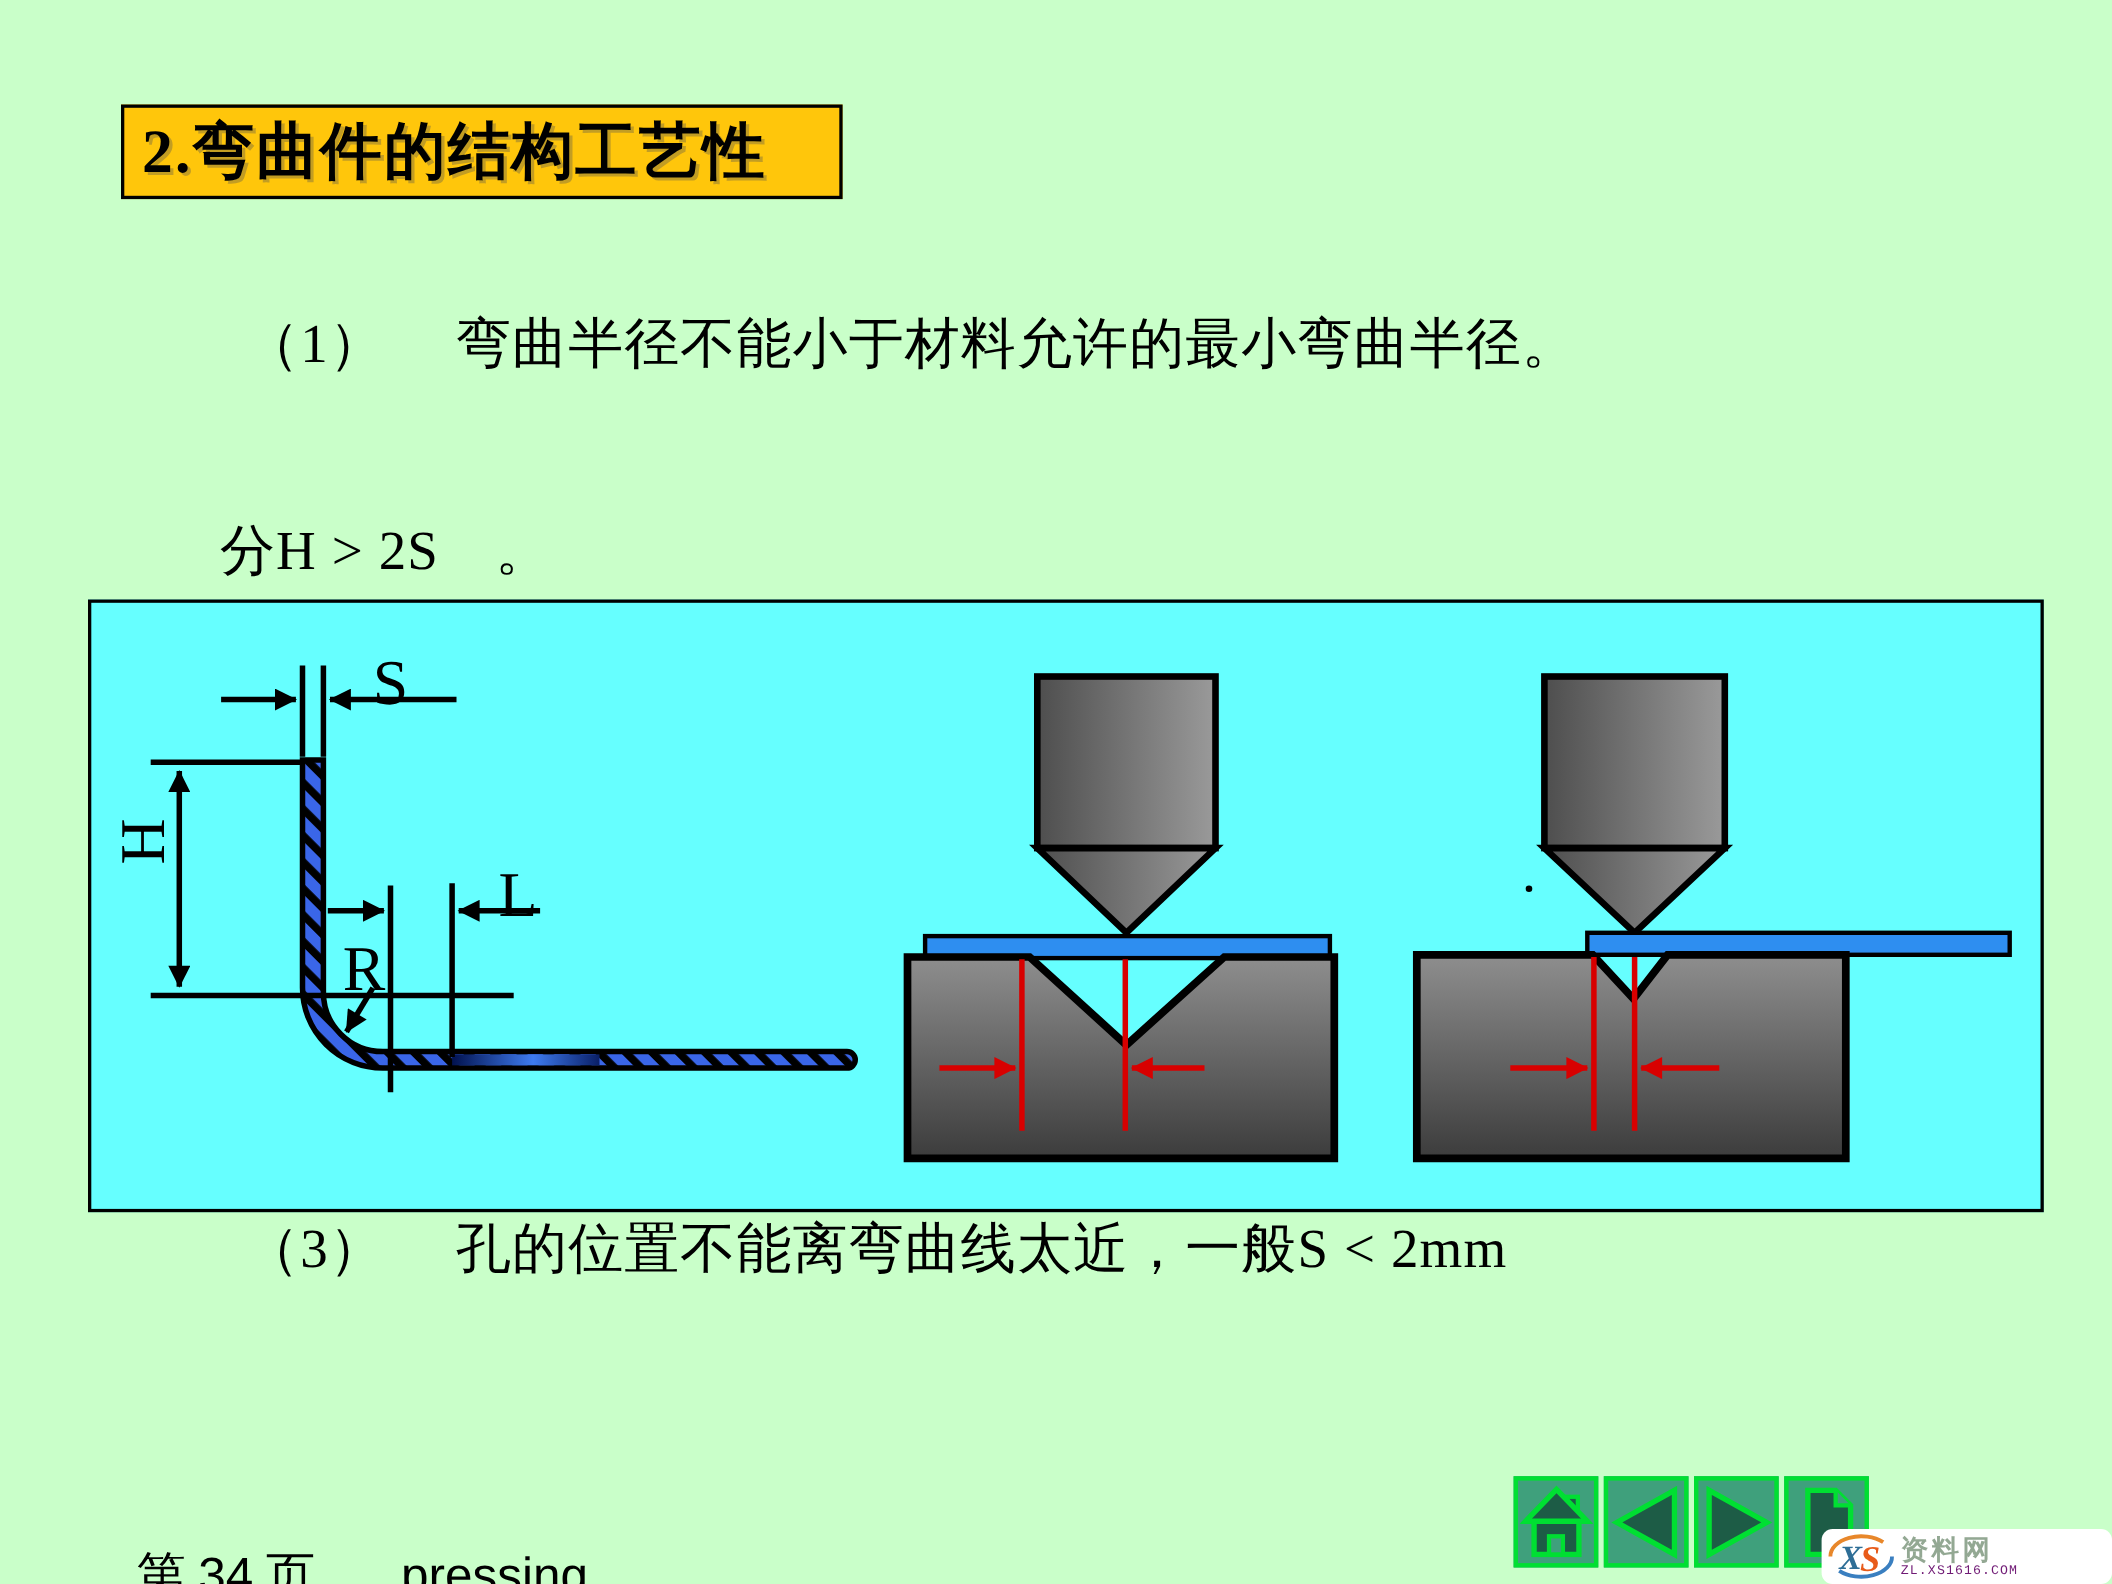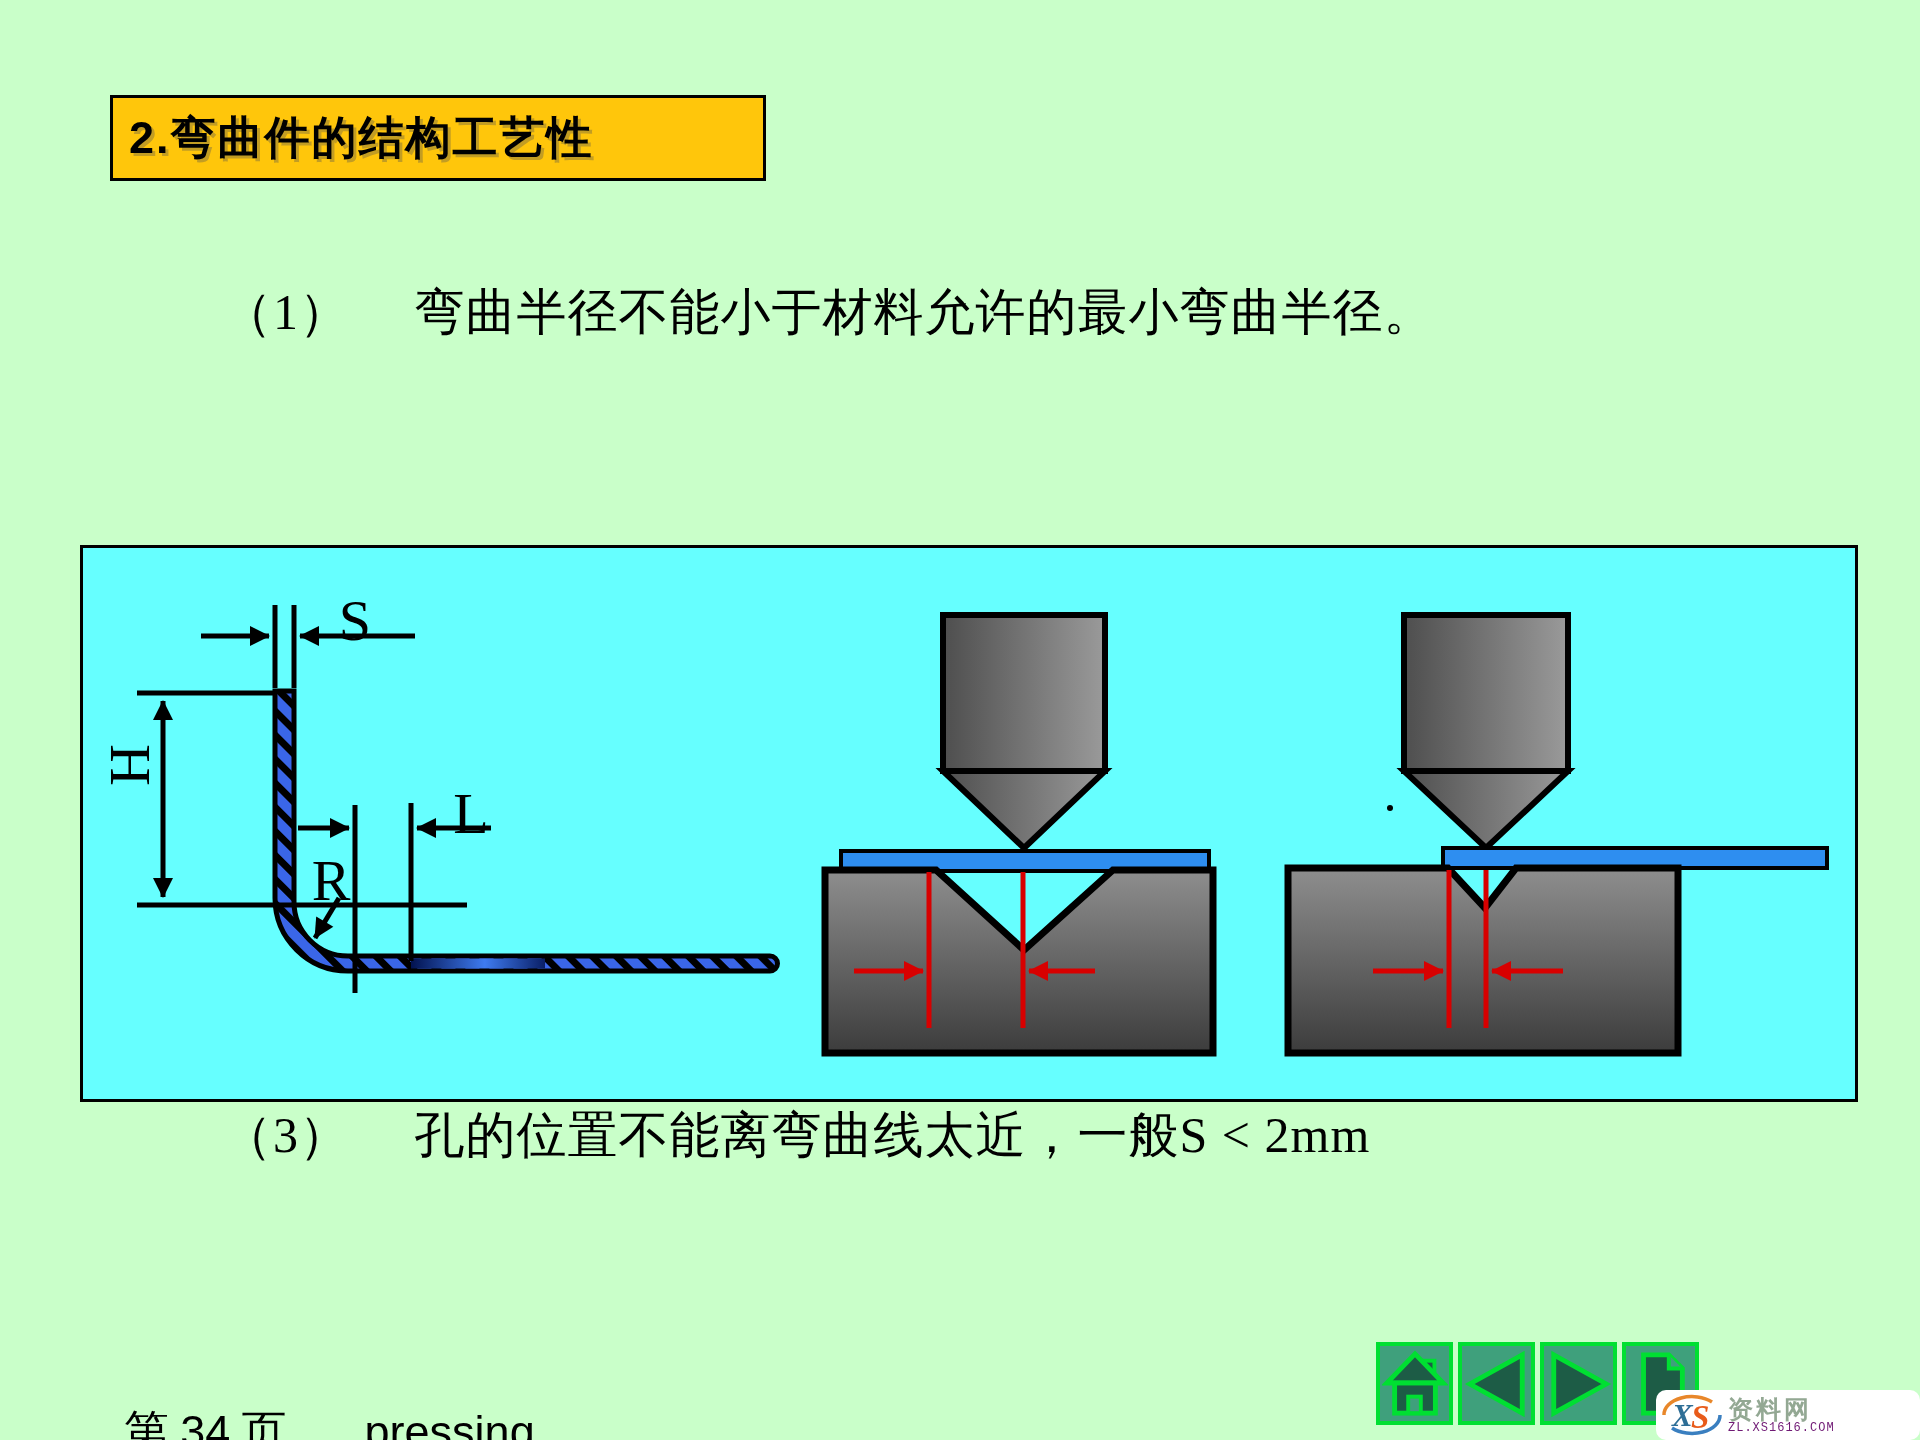"2.弯曲件的结构工艺性" .title-box .title-text { font-family: Liberation Sans, sans-serif -> Liberation Serif, serif; font-size: 45px -> 56px }
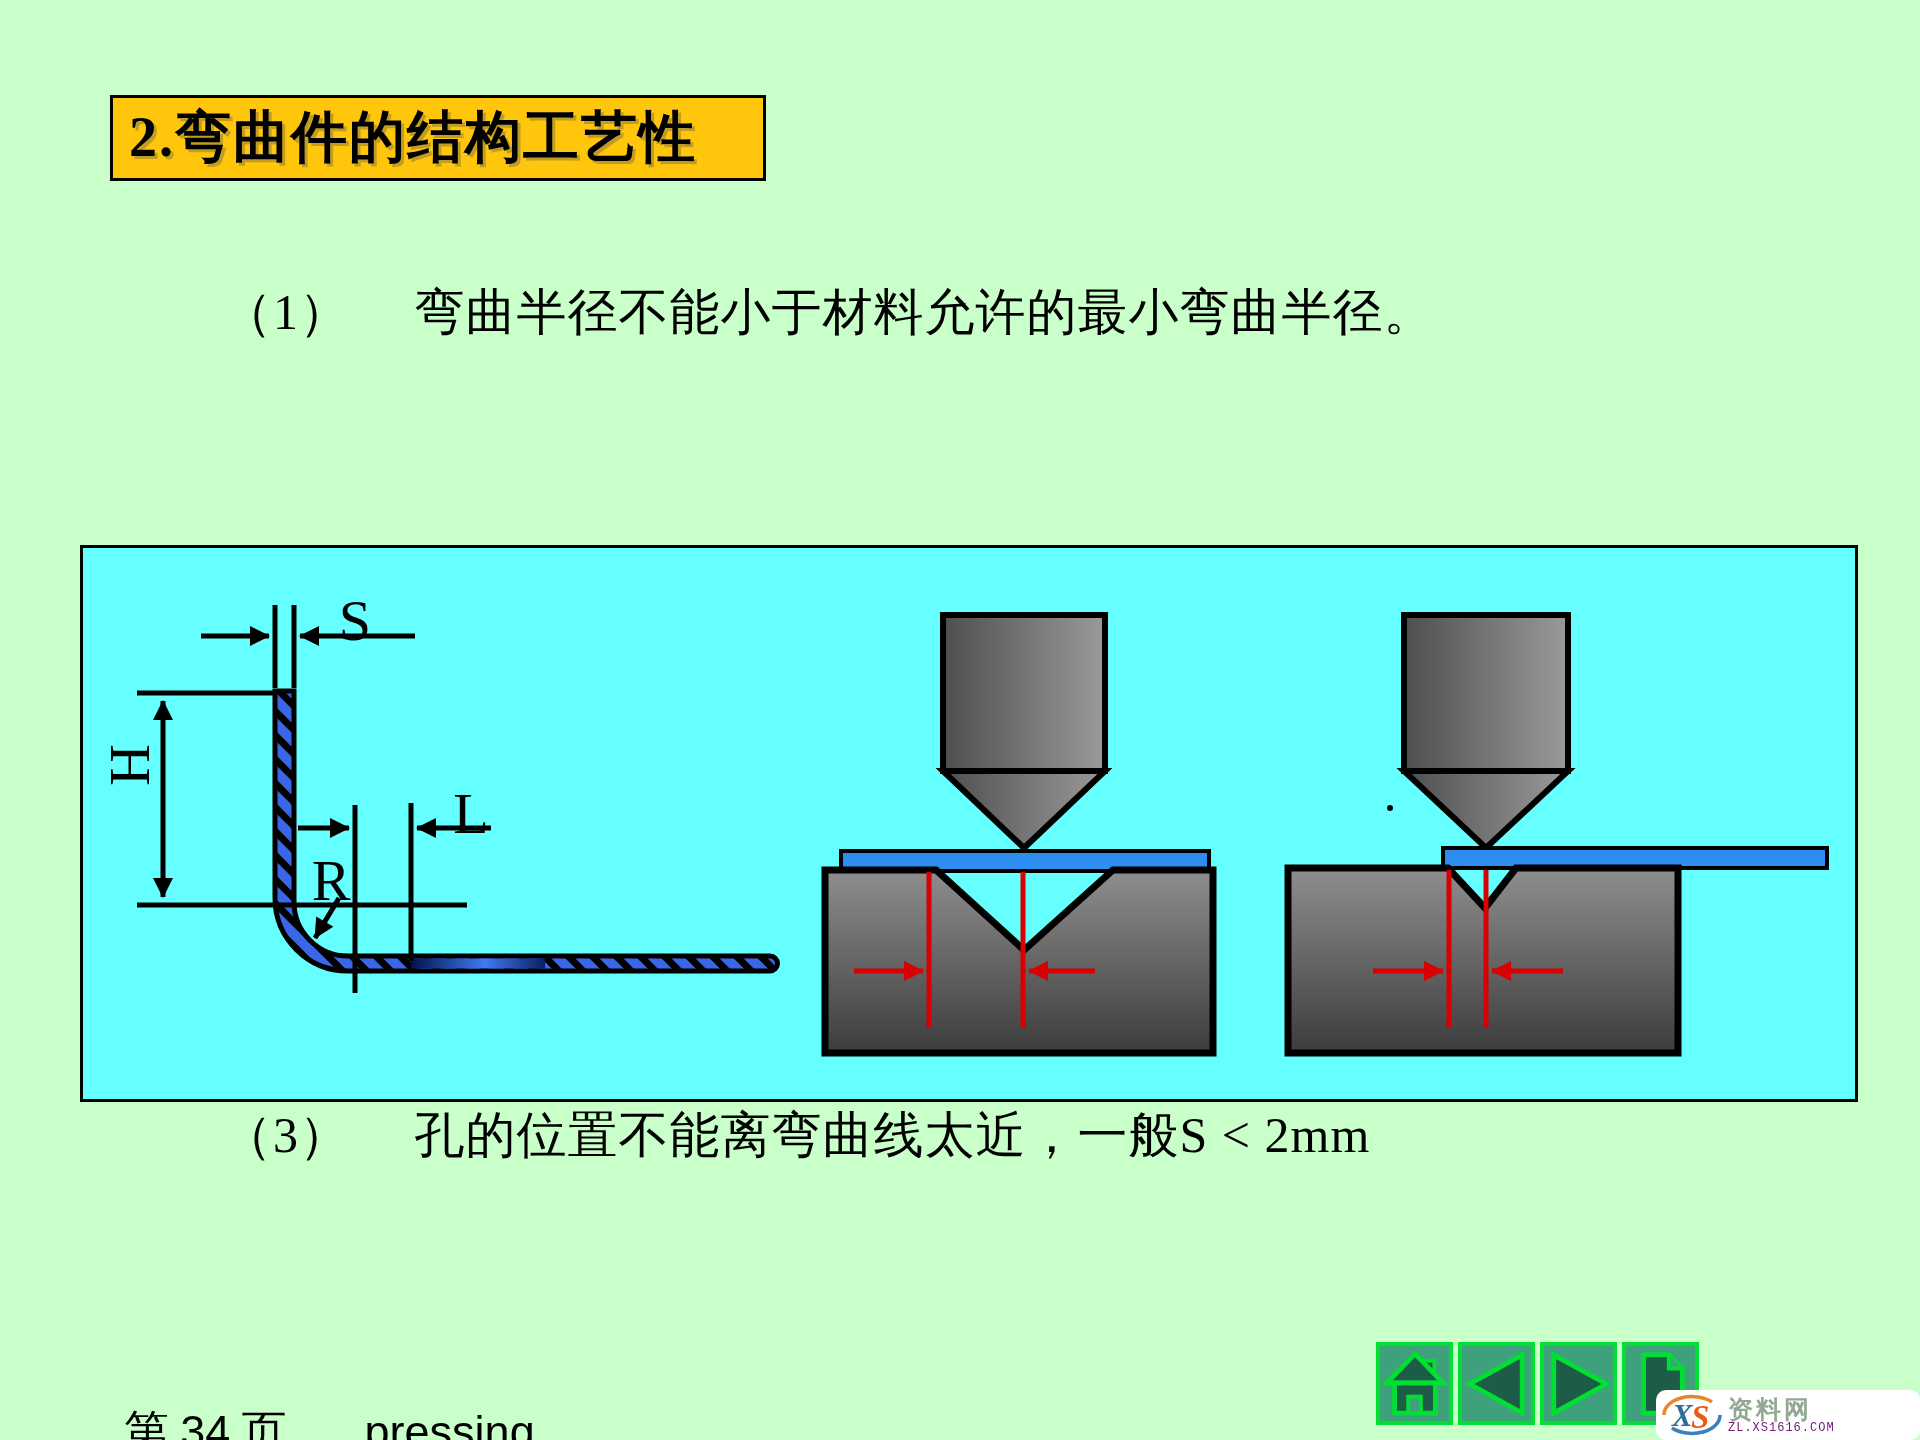"分H > 2S 。" div.para { html: none -> <div>分H &gt; 2S 。</div> }
